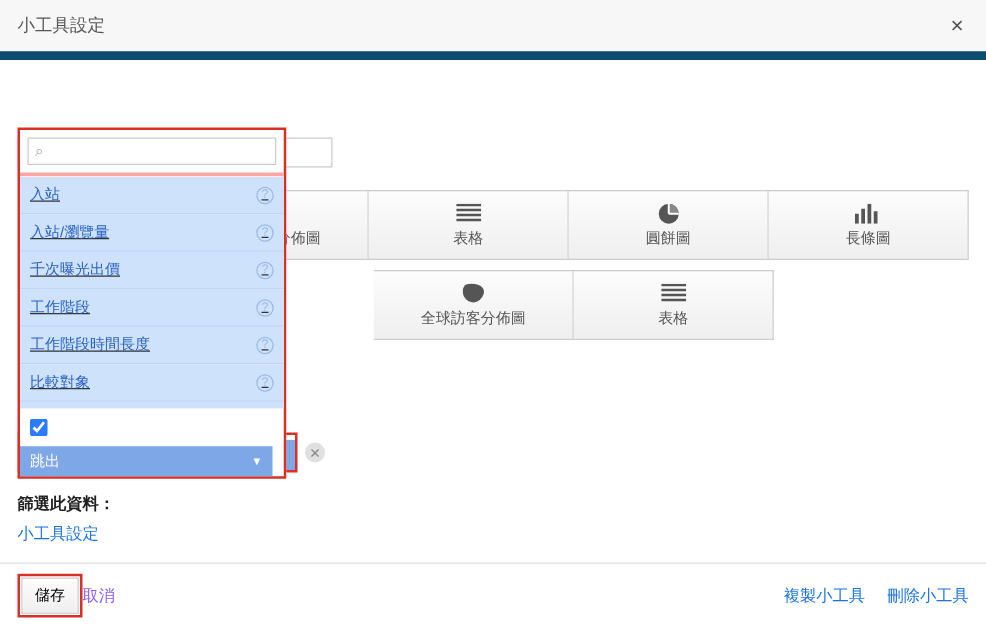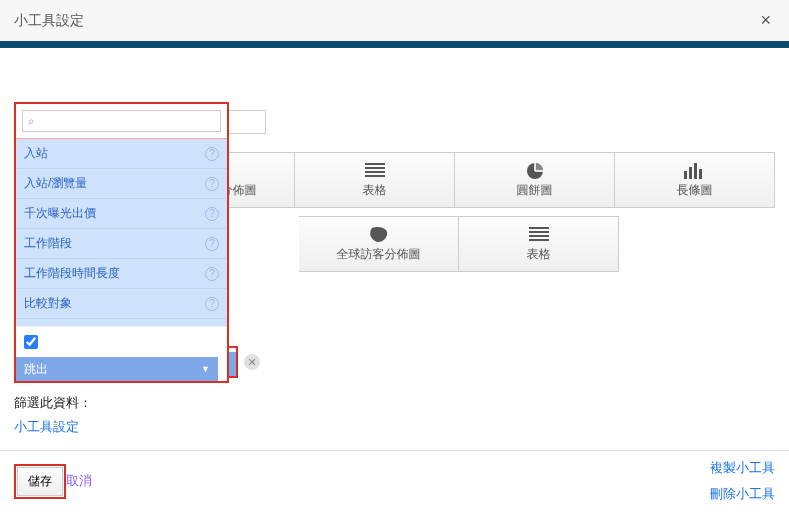"入站" .dd-list { border-top: 1px solid #fca5a5 -> 3px solid #fca5a5; text-decoration: none -> underline }
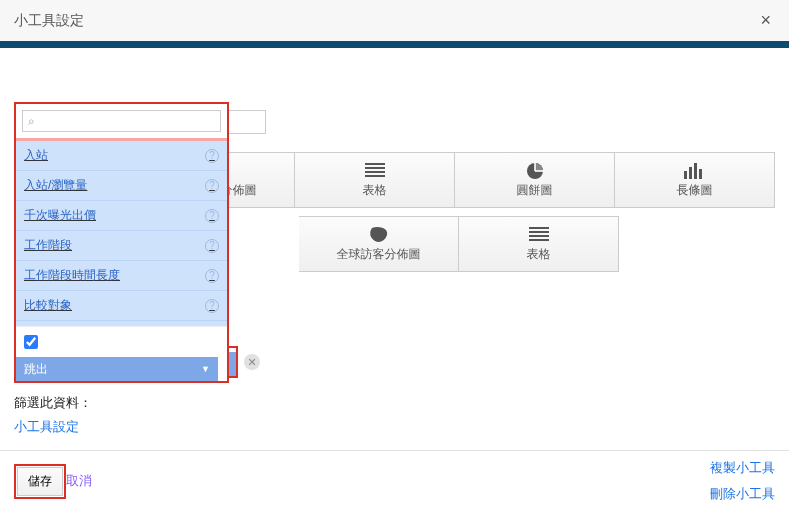"篩選此資料：" .filter-label { font-weight: normal -> bold }
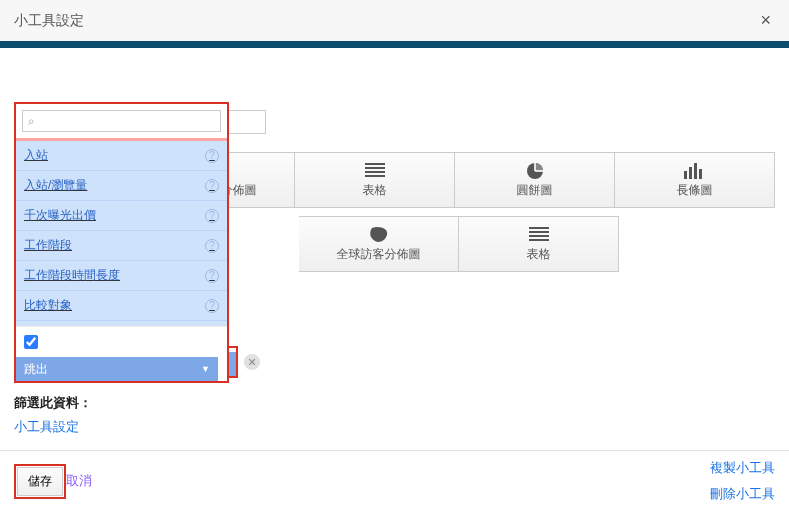"複製小工具" .ftr-right { flex-direction: column -> none; gap: 8px -> 18px }
